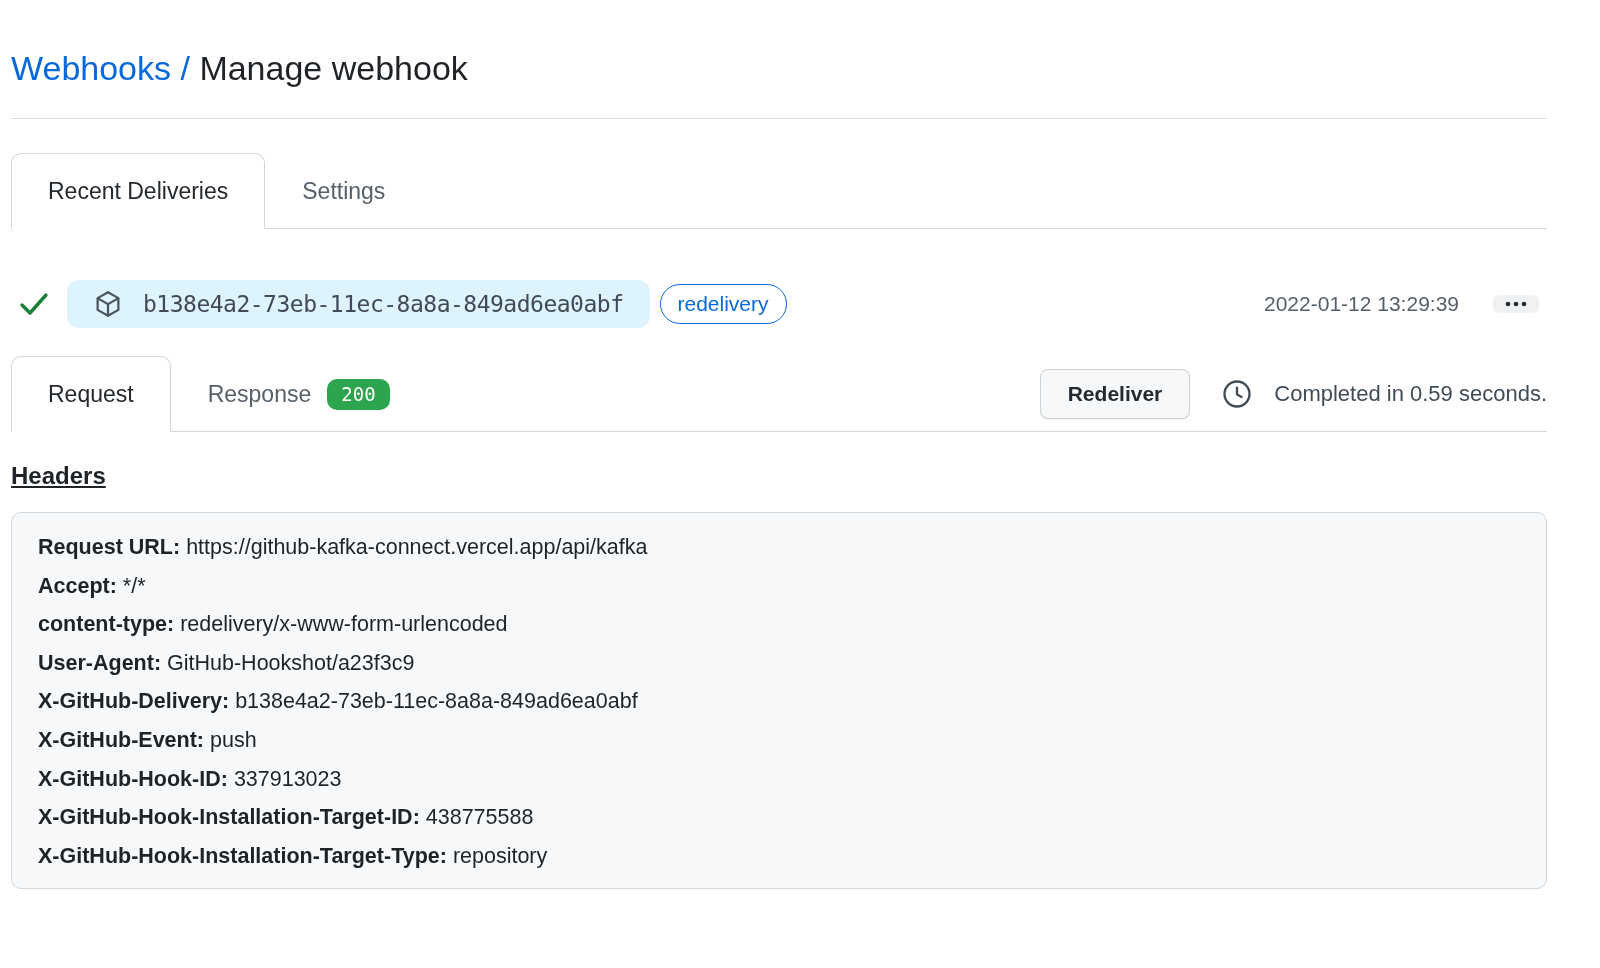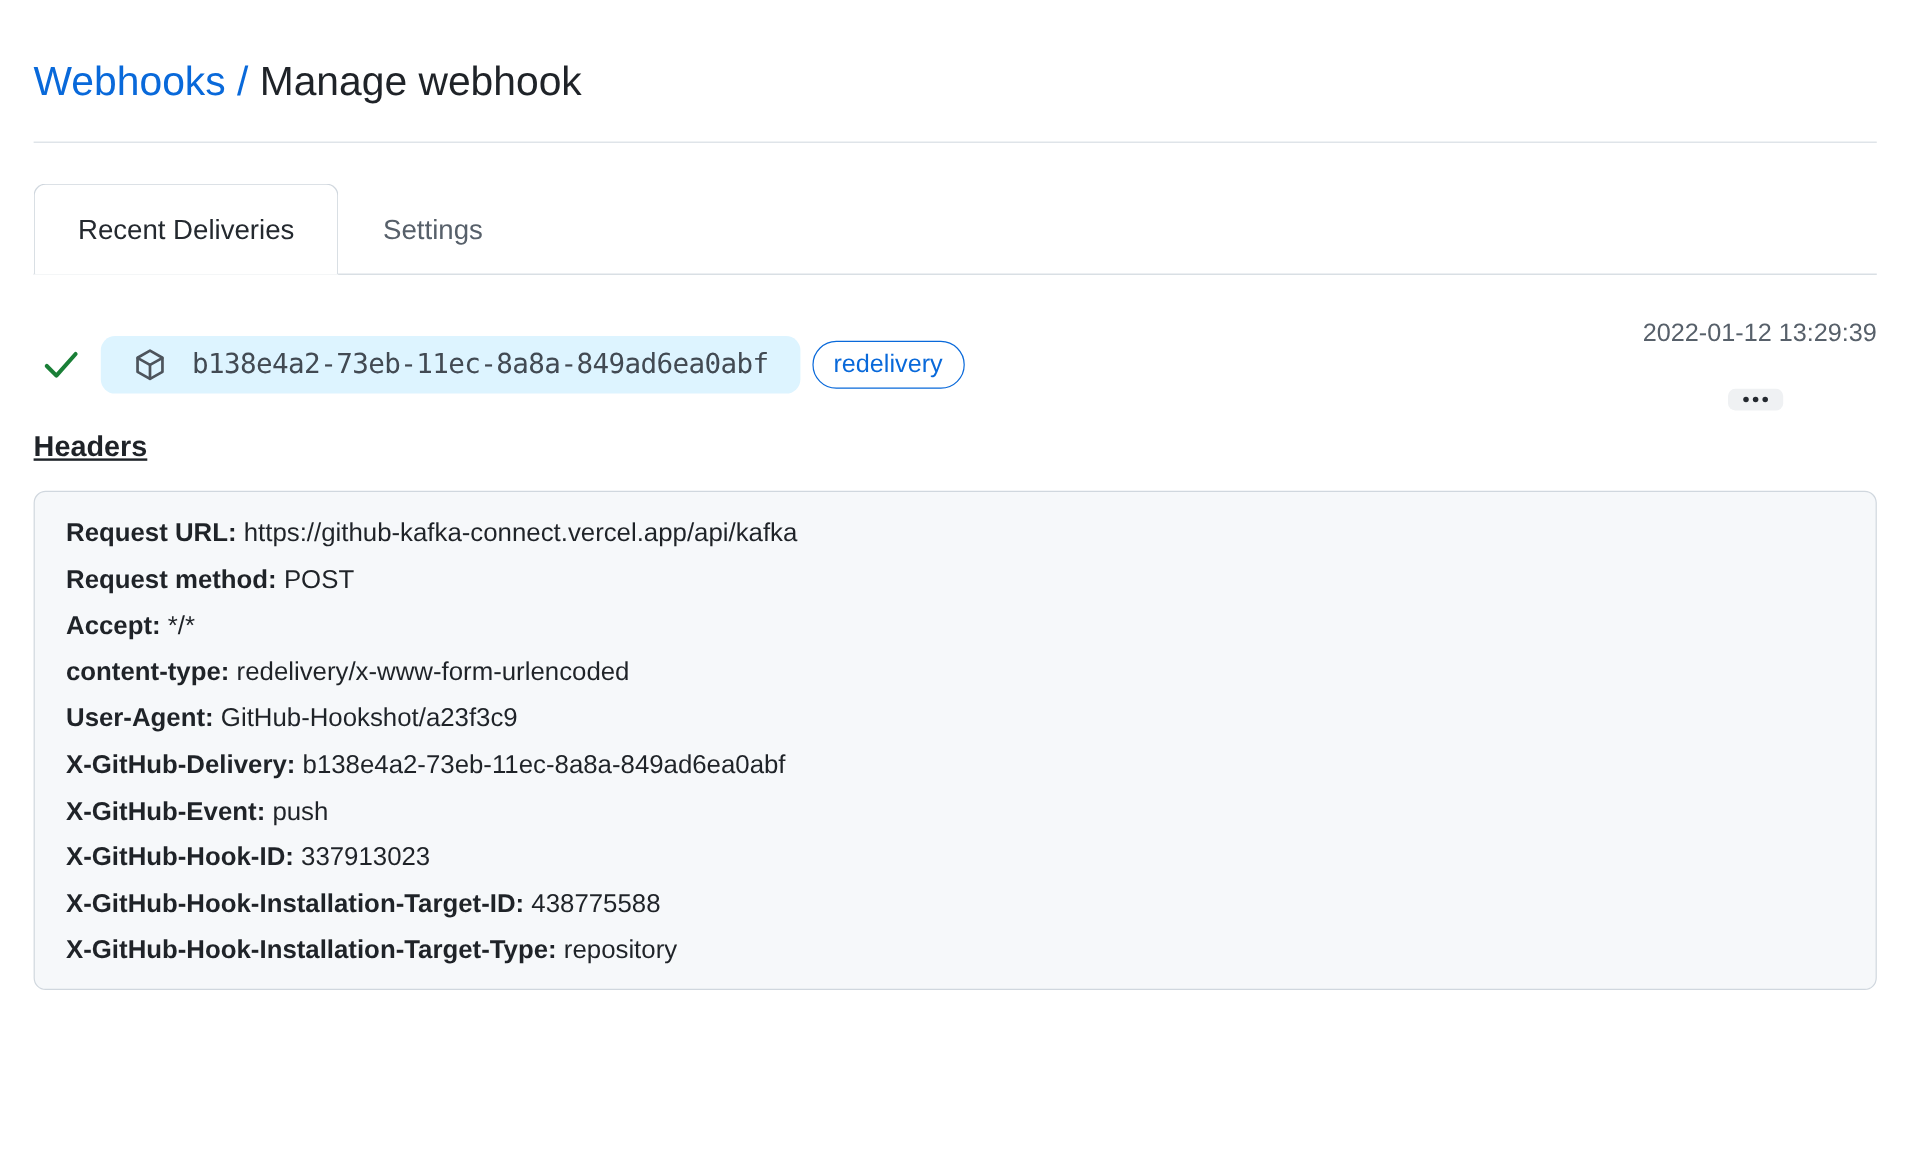"Webhooks / Manage webhook" .container { margin-left: 28px -> 11px }
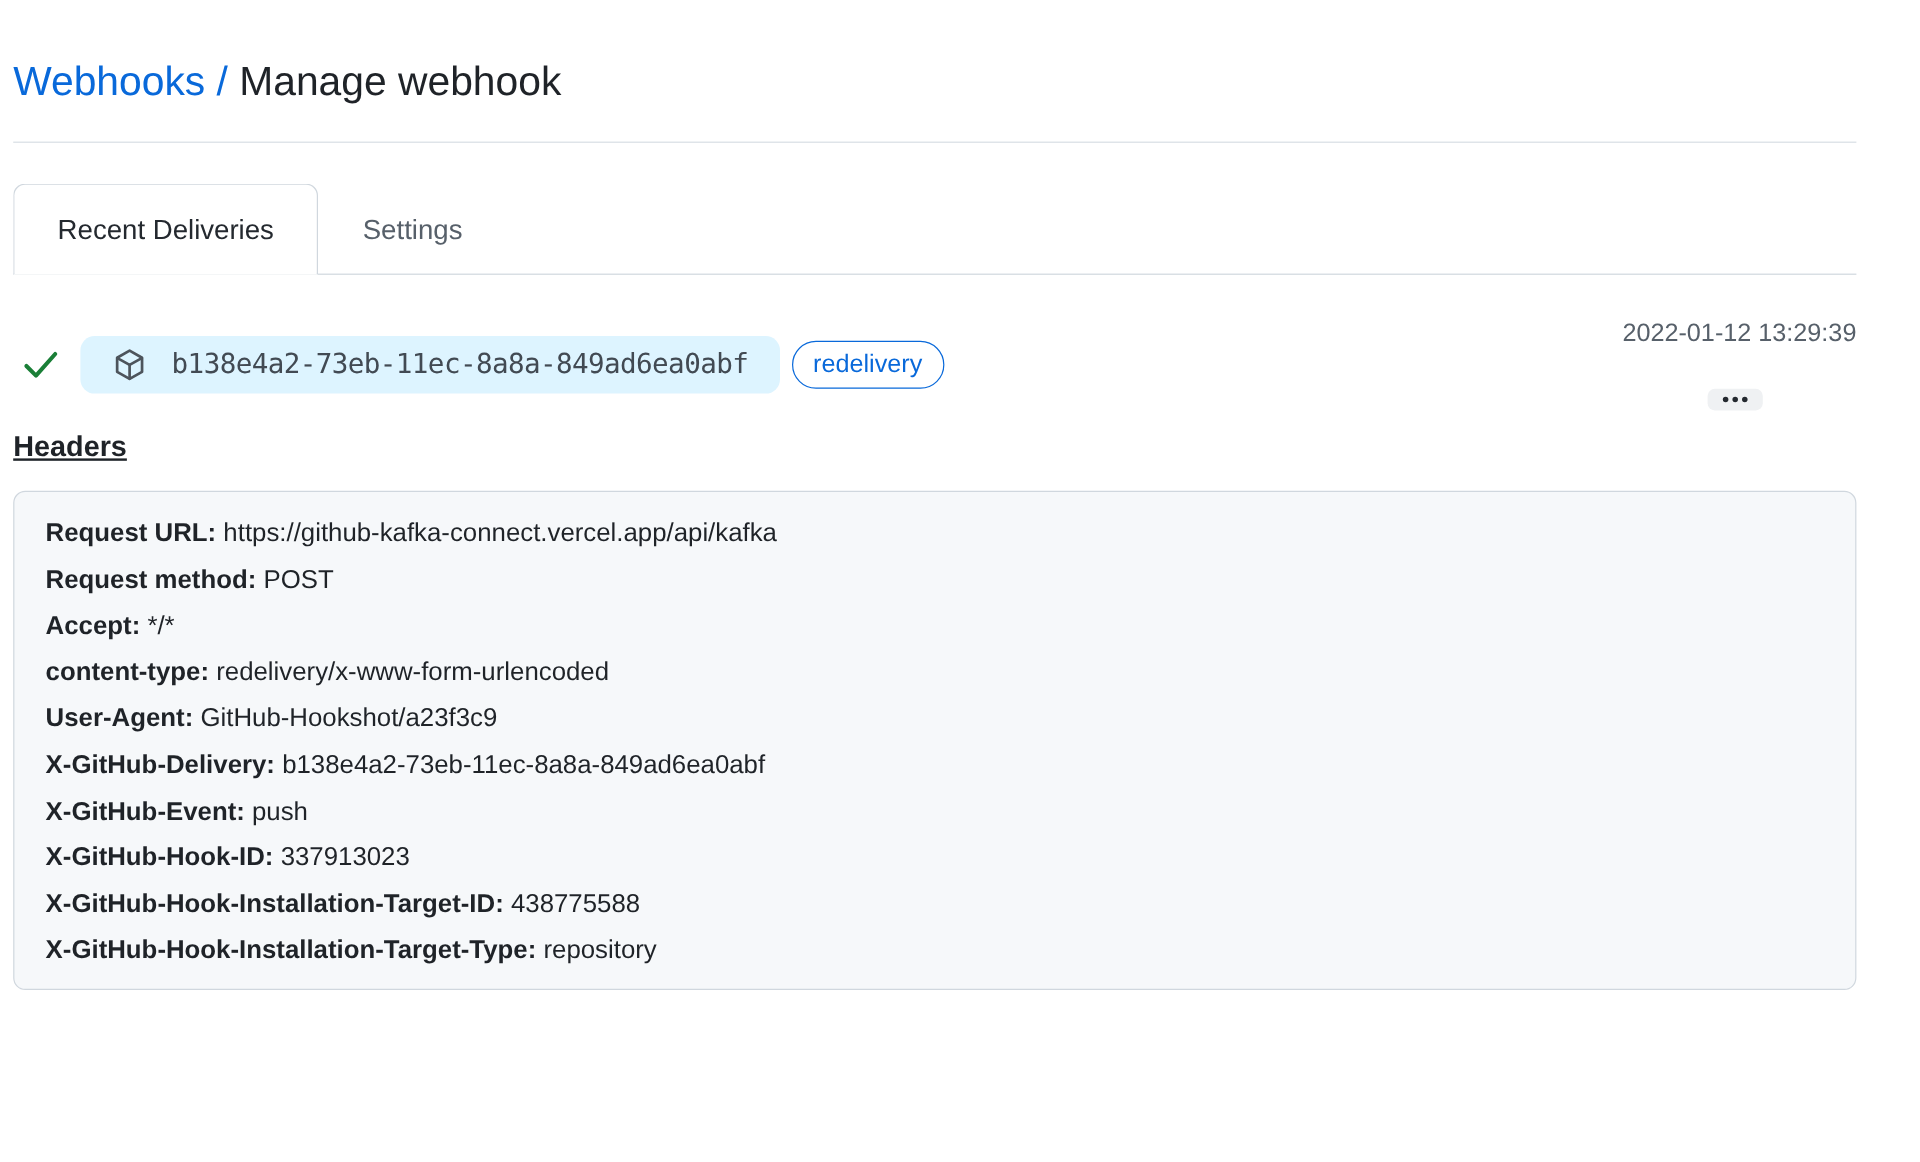"2022-01-12 13:29:39" .row-right { flex-direction: column -> none }
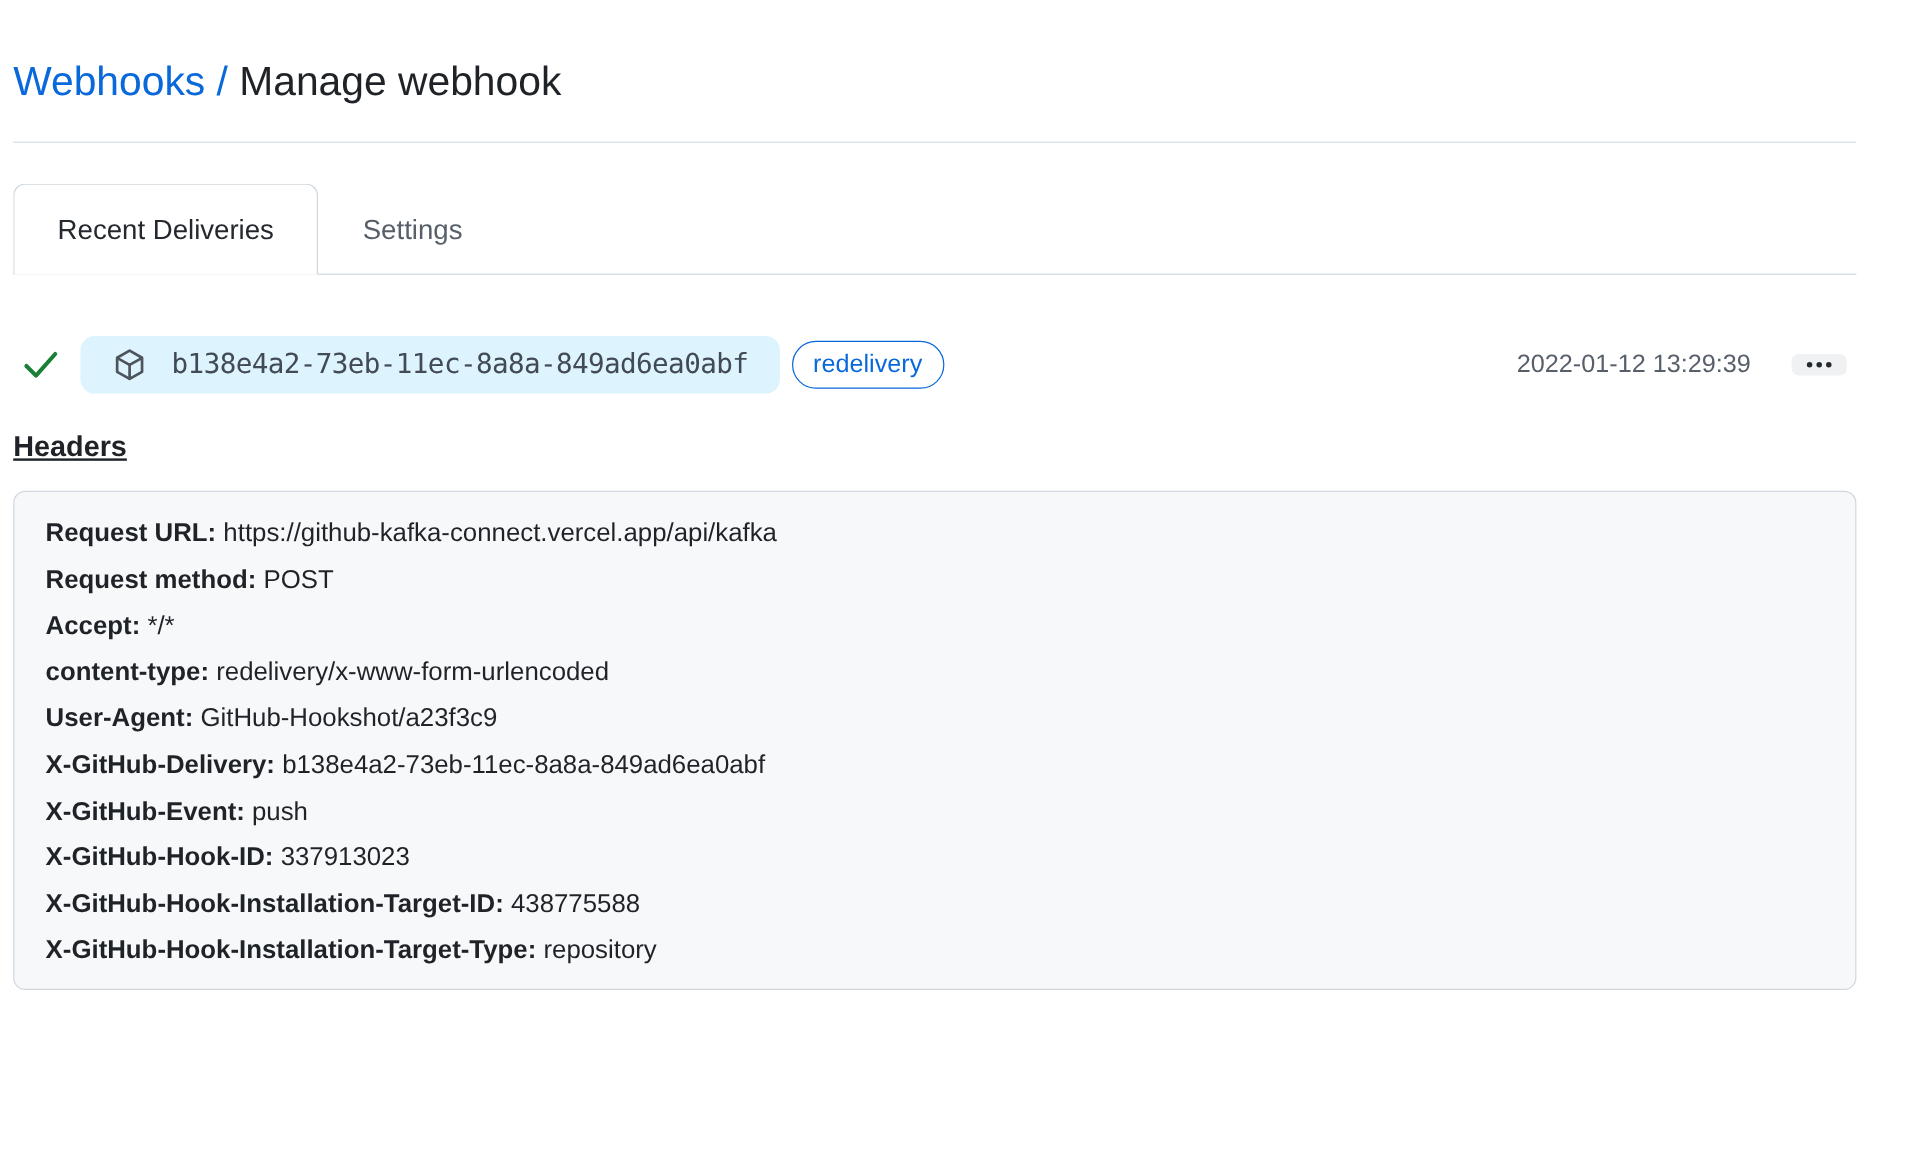"Request" div.tabnav { html: none -> <div> <div> <span>Request</span> </div> <div> <span>Response</span> <span>200</span> </div> <div> <button>Redeliver</button> <span> <svg> <circle></circle> <path></path> </svg> </span> <span>Completed in 0.59 seconds.</span> </div> </div> }
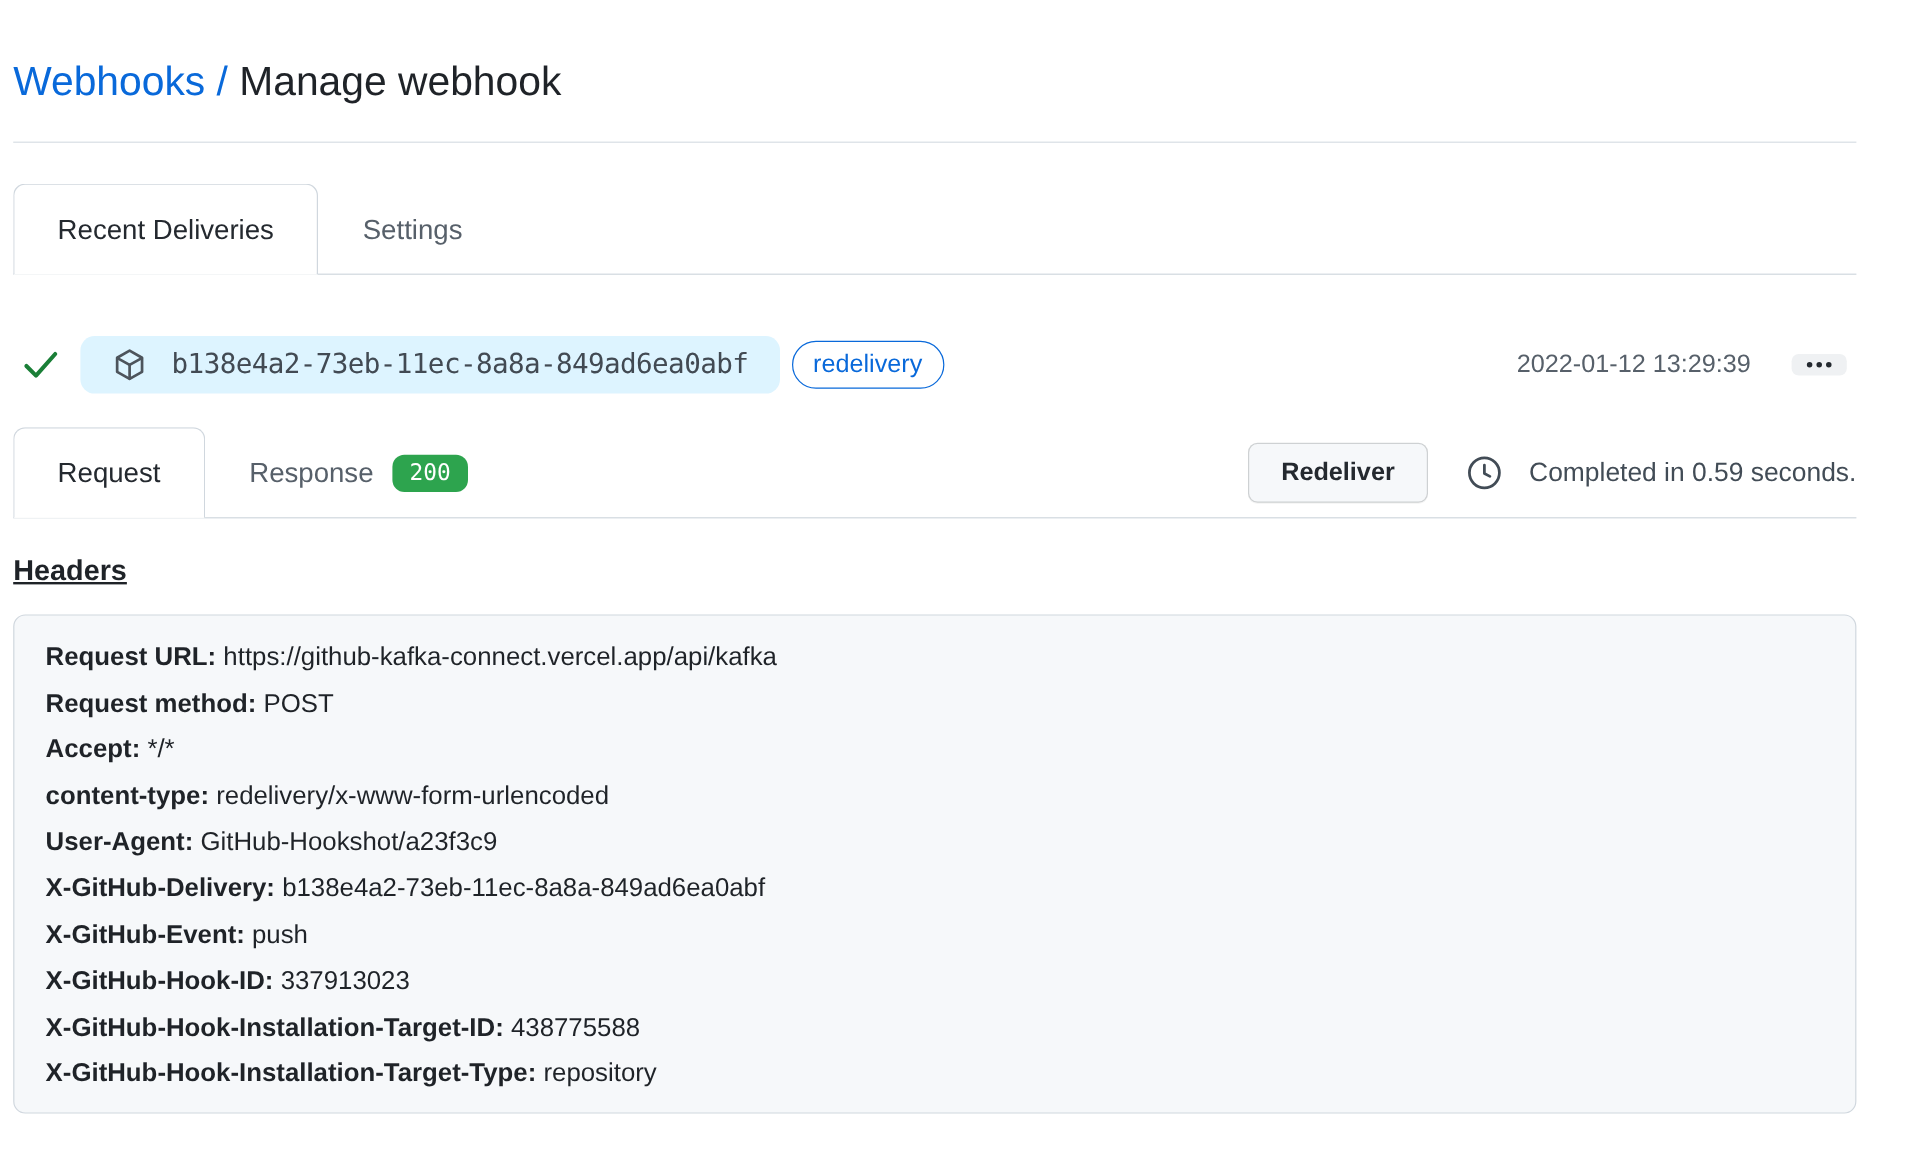"Request method: POST" div.hline { html: <div><span>Request method:</span> <span>POST</span></div> -> none }
